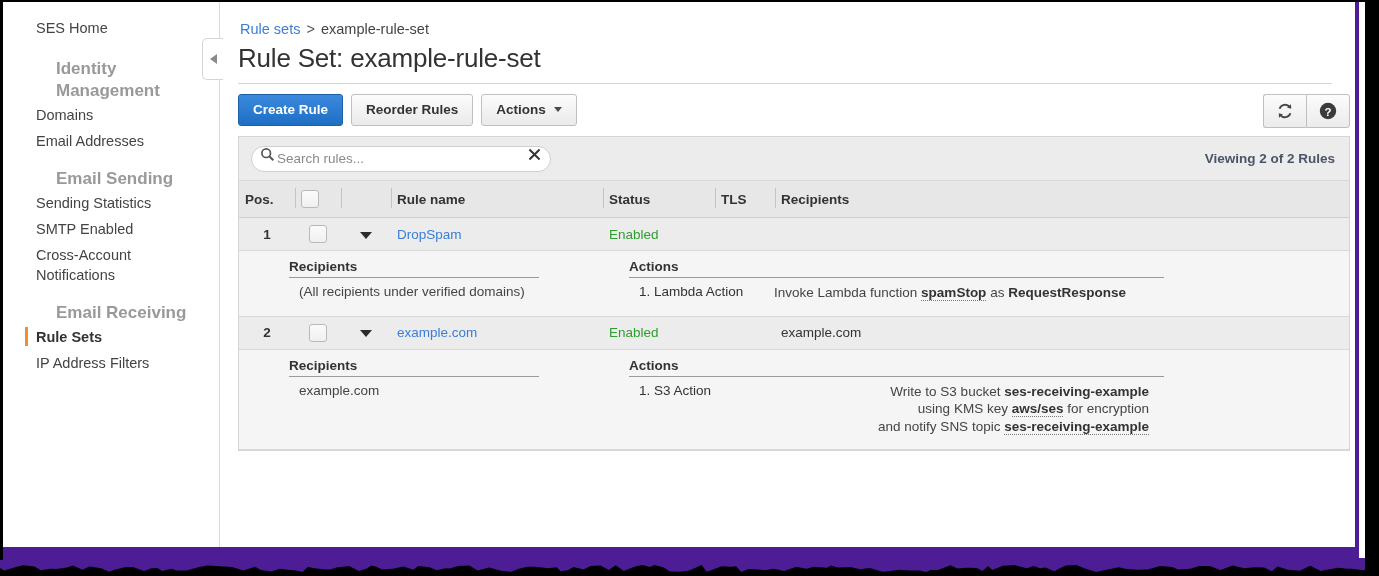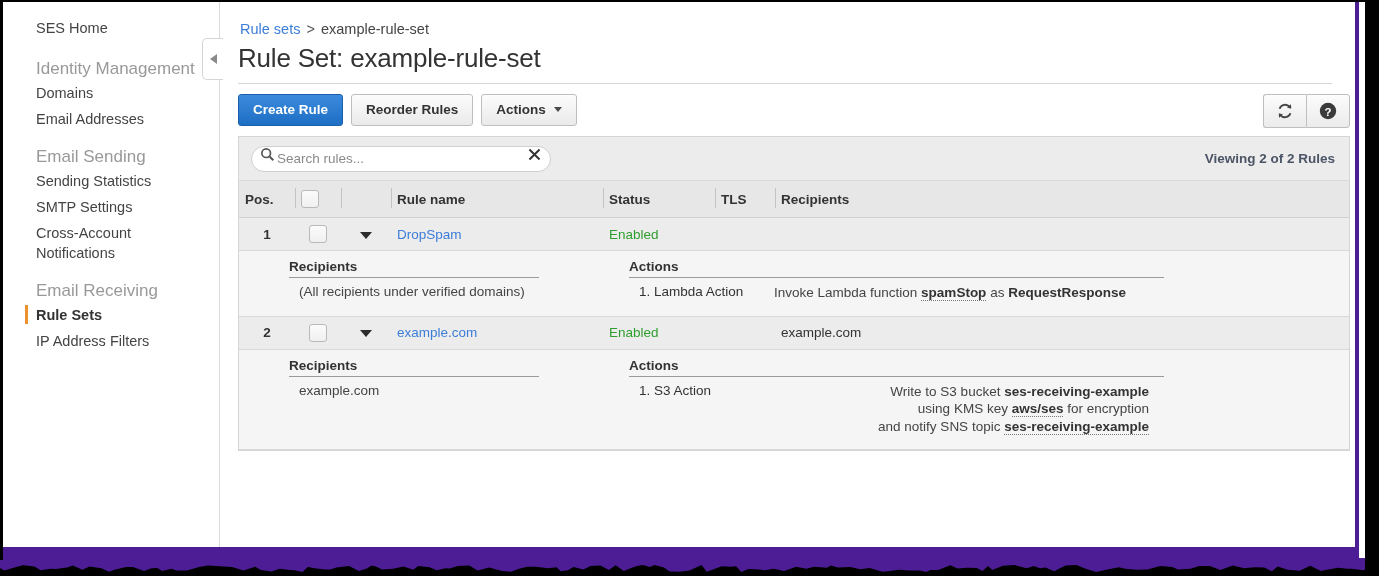"Identity Management" .nav-group { font-weight: 400 -> 700; padding: 0 0 0 33px -> 0 0 0 53px }
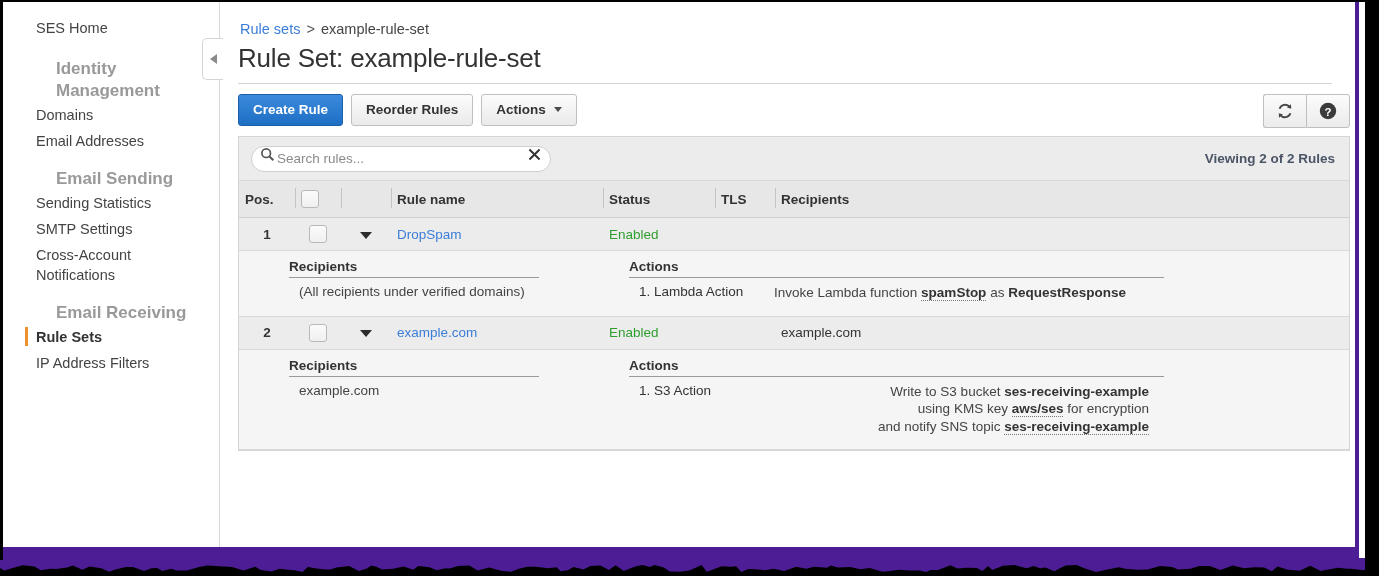"SMTP Settings" span { text: Settings -> Enabled }
